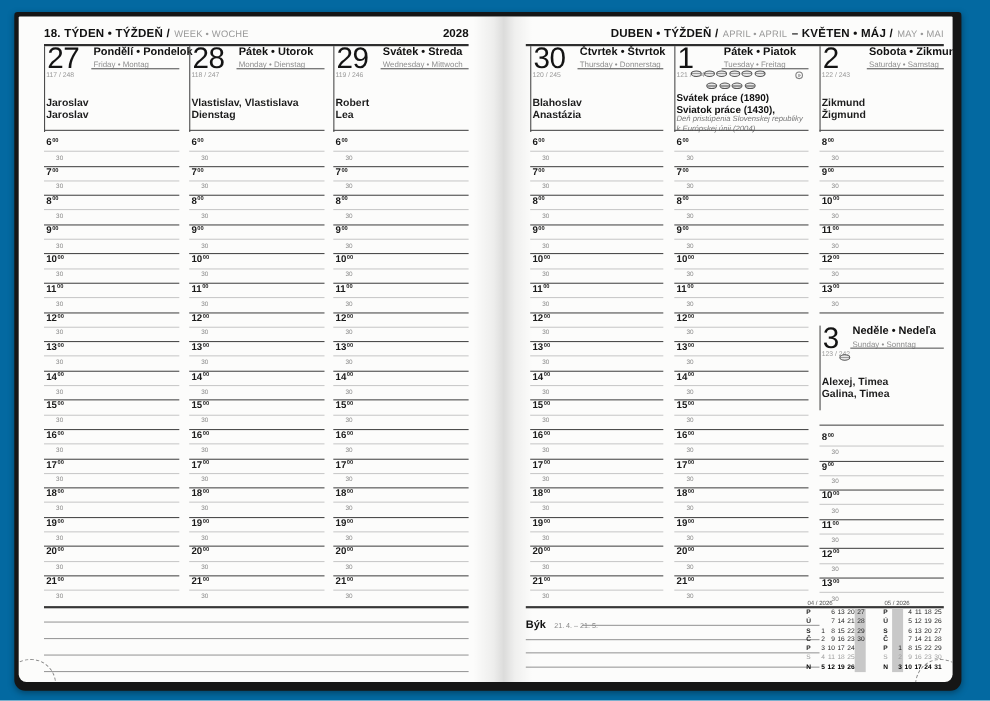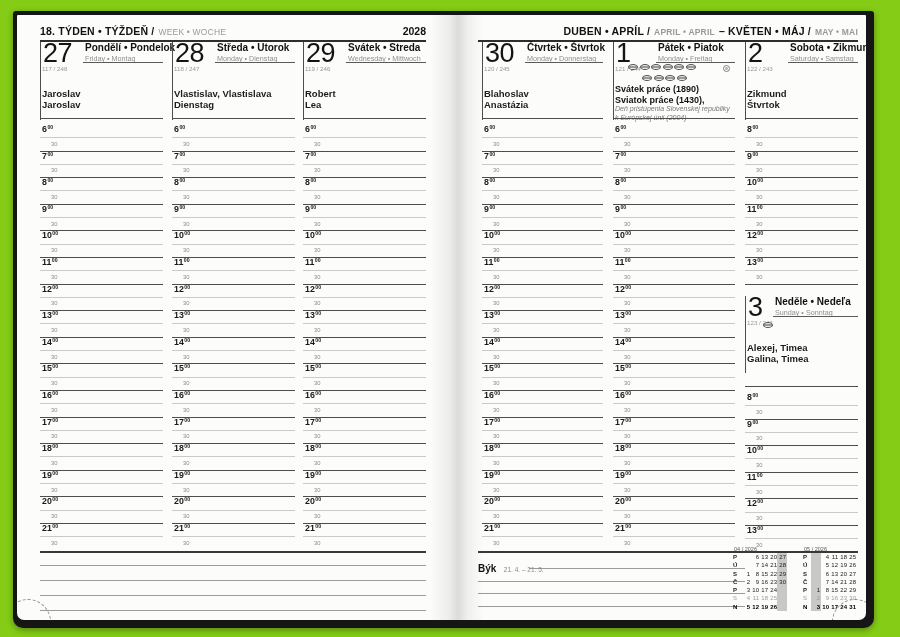"18. TÝDEN • TÝŽDEŇ /" .screen { background: #84cc16 -> #0369a1 }
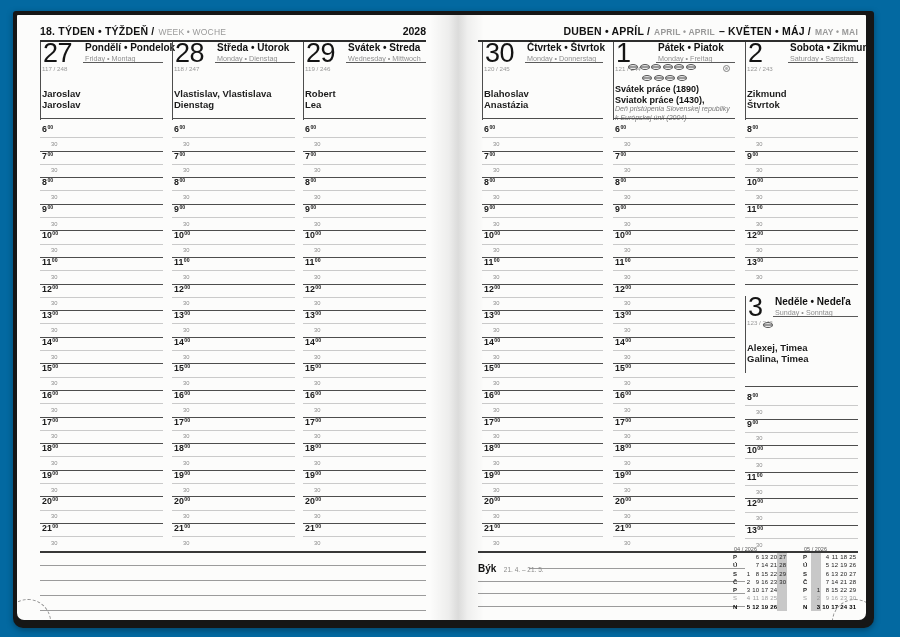"DUBEN • APRÍL /" span.hdr-bold { text: APRÍL -> TÝŽDEŇ }
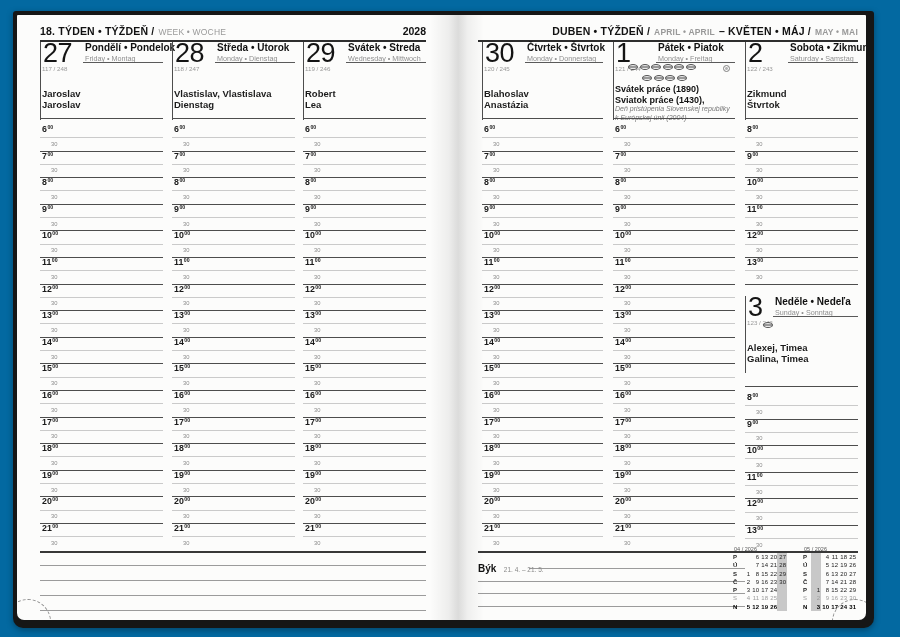"APRIL • APRIL" .rp-header .hdr-light { font-weight: bold -> none }
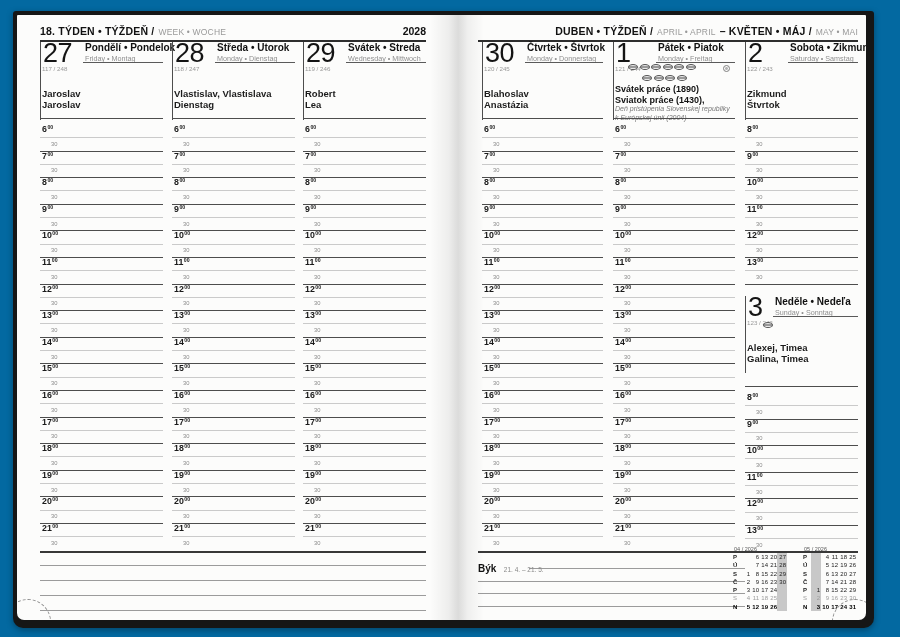"Středa • Utorok" div.dtitle { text: Středa -> Pátek }
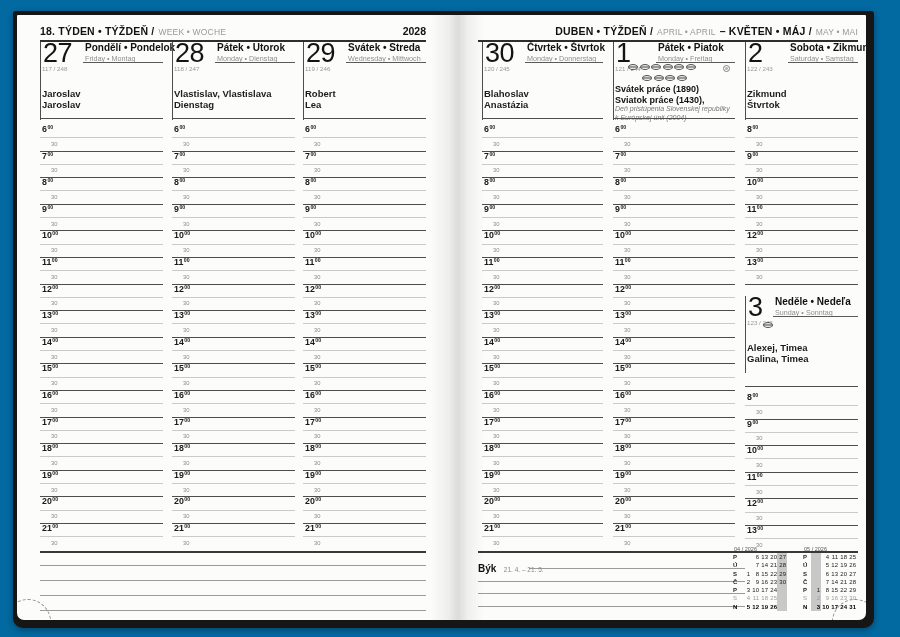"Monday • Donnerstag" div.dsub { text: Monday -> Thursday }
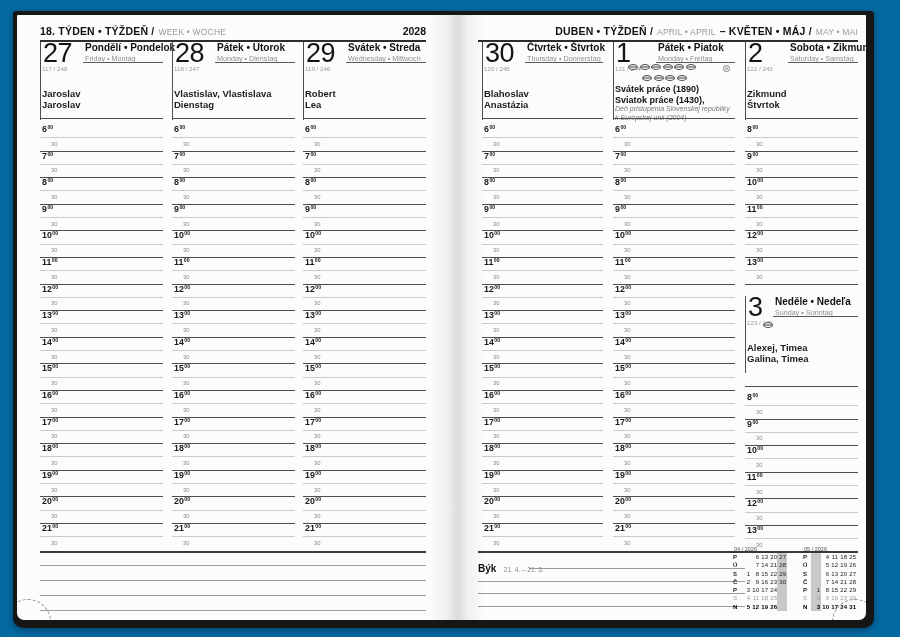"Monday • Freitag" div.dsub { text: Monday -> Tuesday }
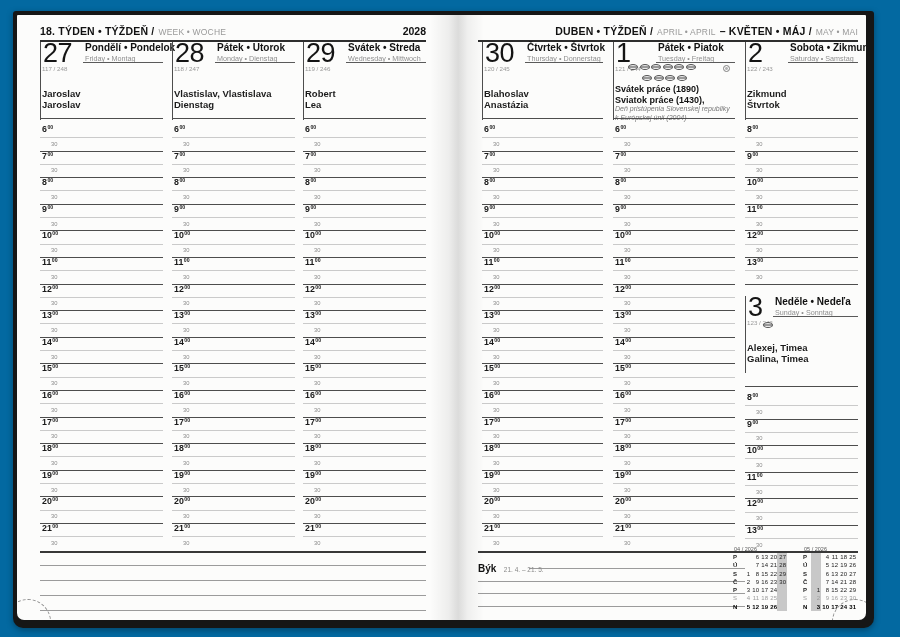"Štvrtok" div { text: Štvrtok -> Žigmund }
